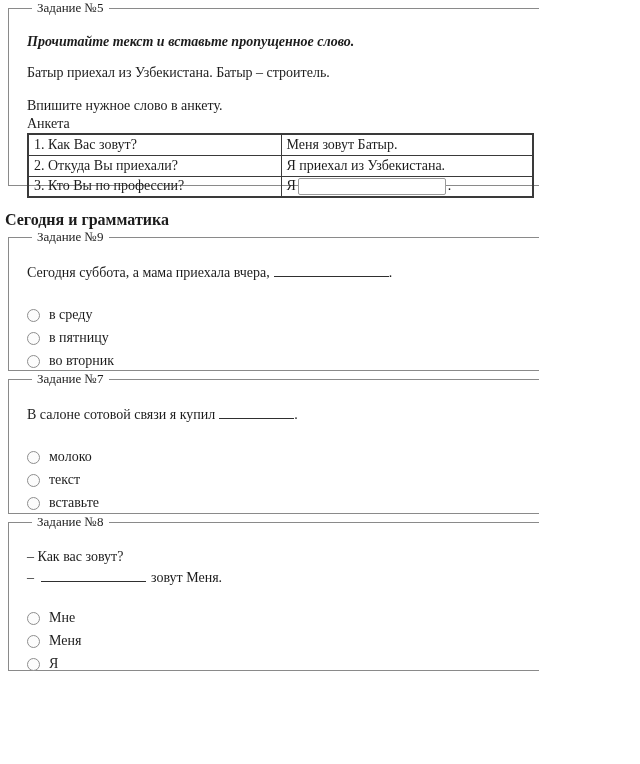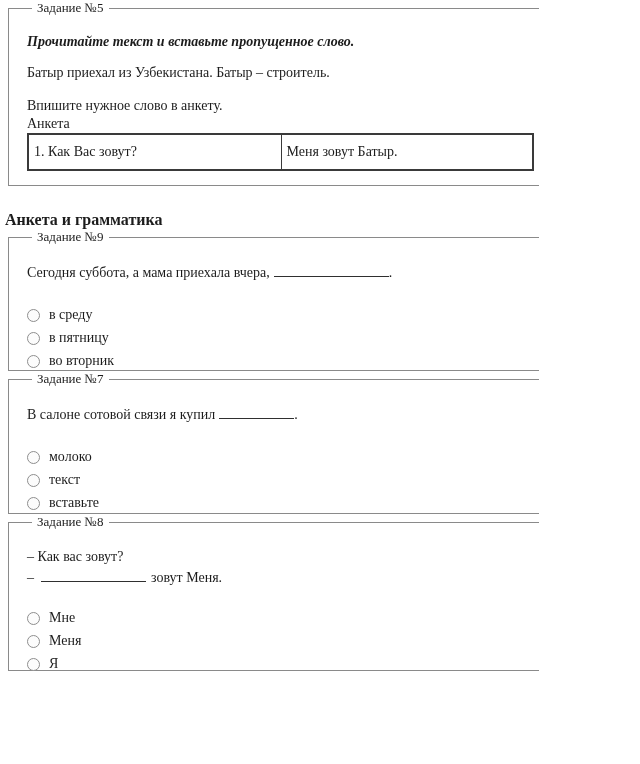"1. Как Вас зовут?" table.anketa td { padding: 9px 5px -> 1px 5px }
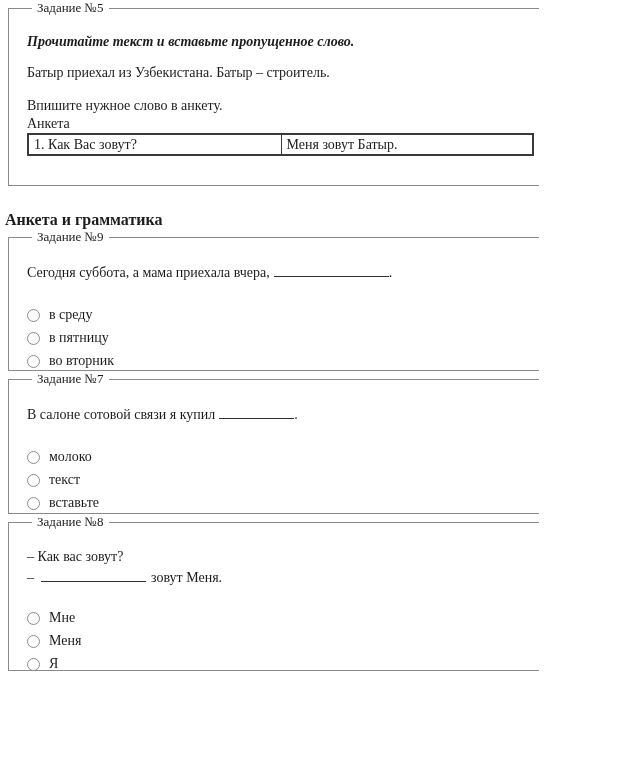"2. Откуда Вы приехали?" tr { html: none -> <tr> <td>2. Откуда Вы приехали?</td> <td>Я приехал из Узбекистана.</td> </tr> }
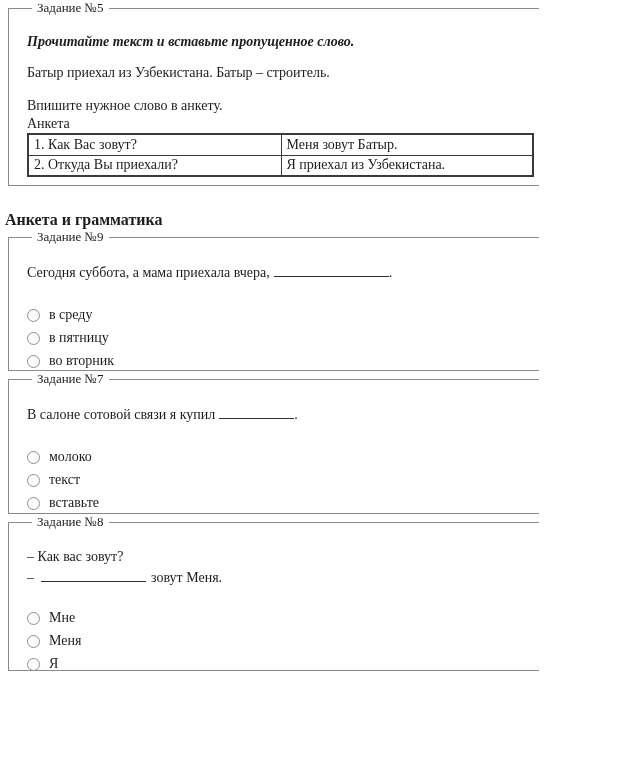"3. Кто Вы по профессии?" tr { html: none -> <tr> <td>3. Кто Вы по профессии?</td> <td><span>Я</span><input><span>.</span></td> </tr> }
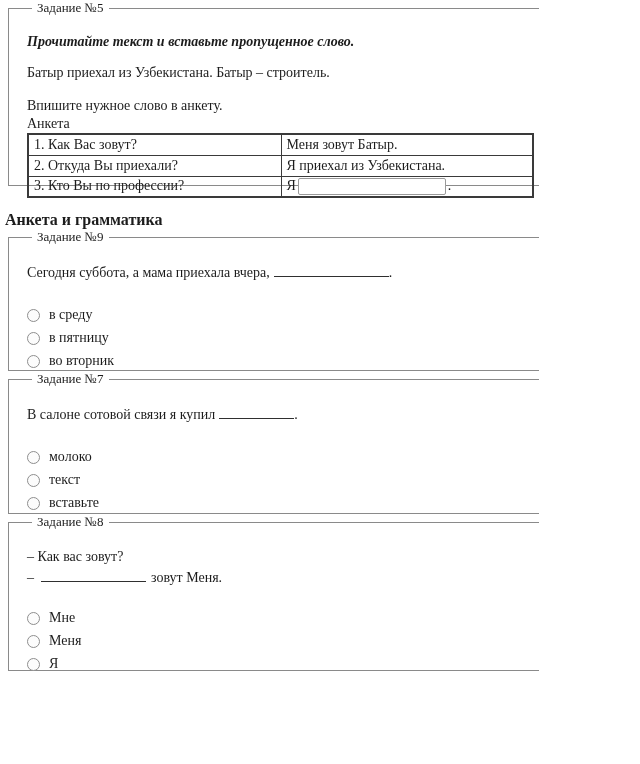"Анкета и грамматика" div.section-heading { text: Анкета -> Сегодня }
